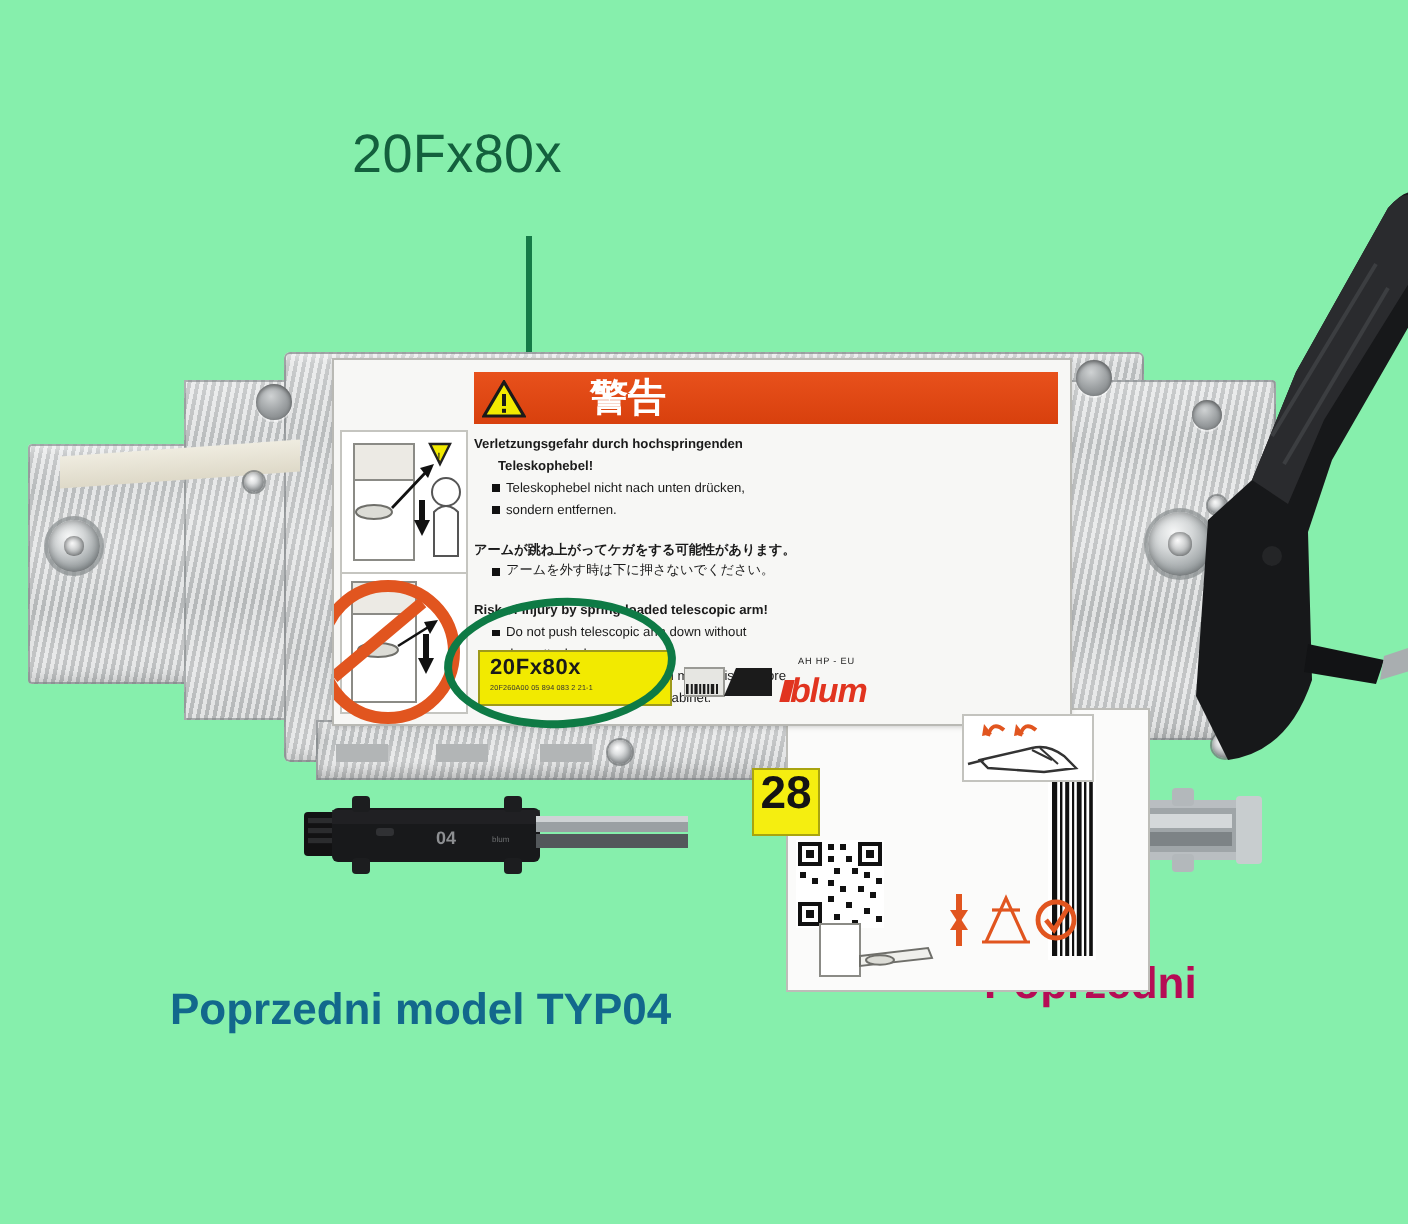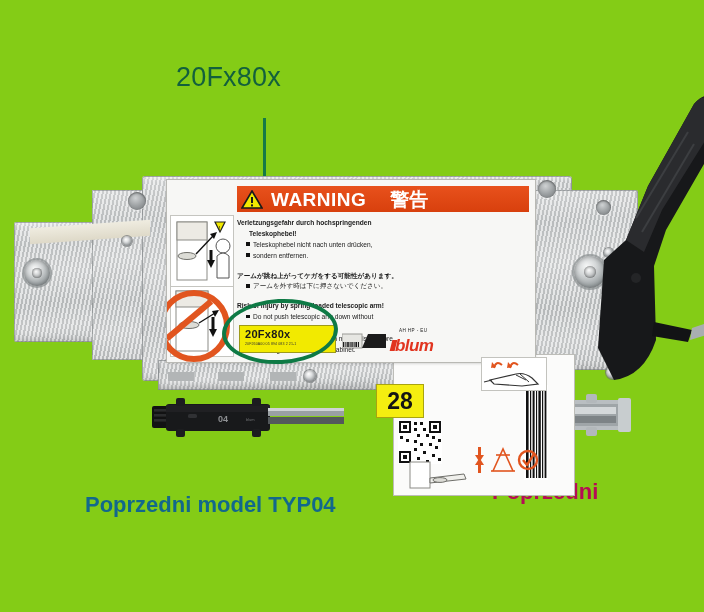"20Fx80x" #stage { background: #84cc16 -> #86efac }
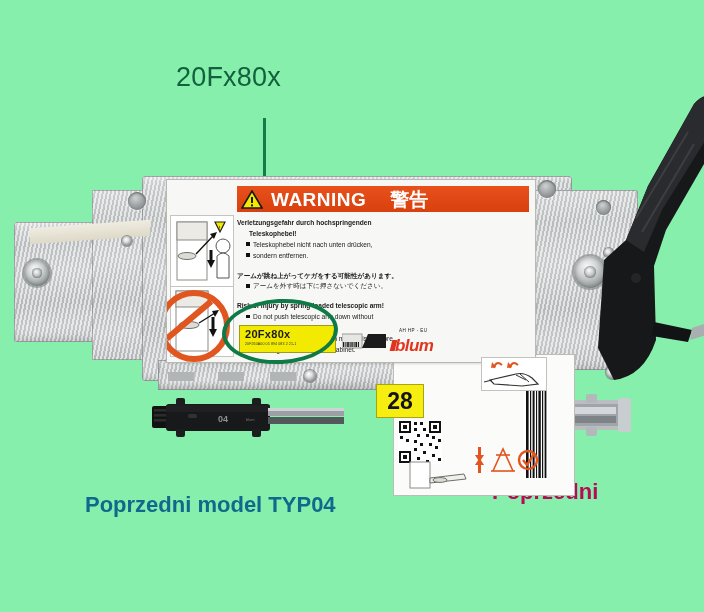"WARNING" span.warn-word { html: <span>WARNING</span> -> none }
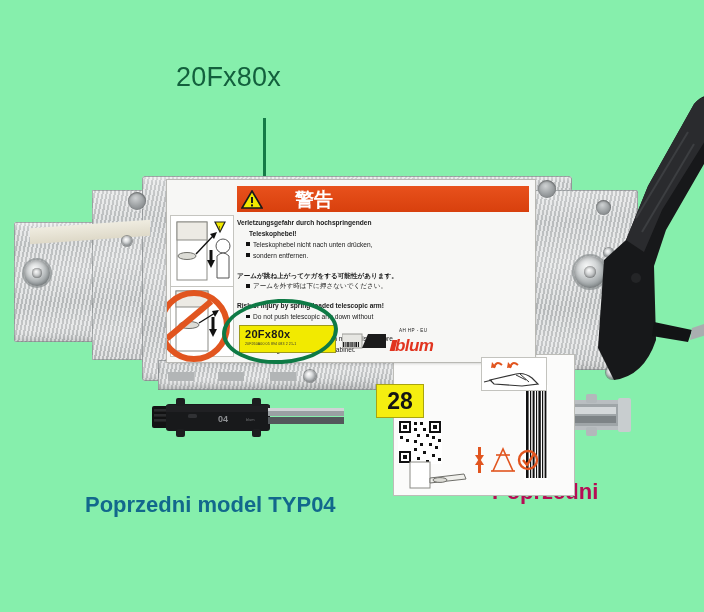"28" .badge28 { align-items: center -> none; width: 46px -> 32px }
